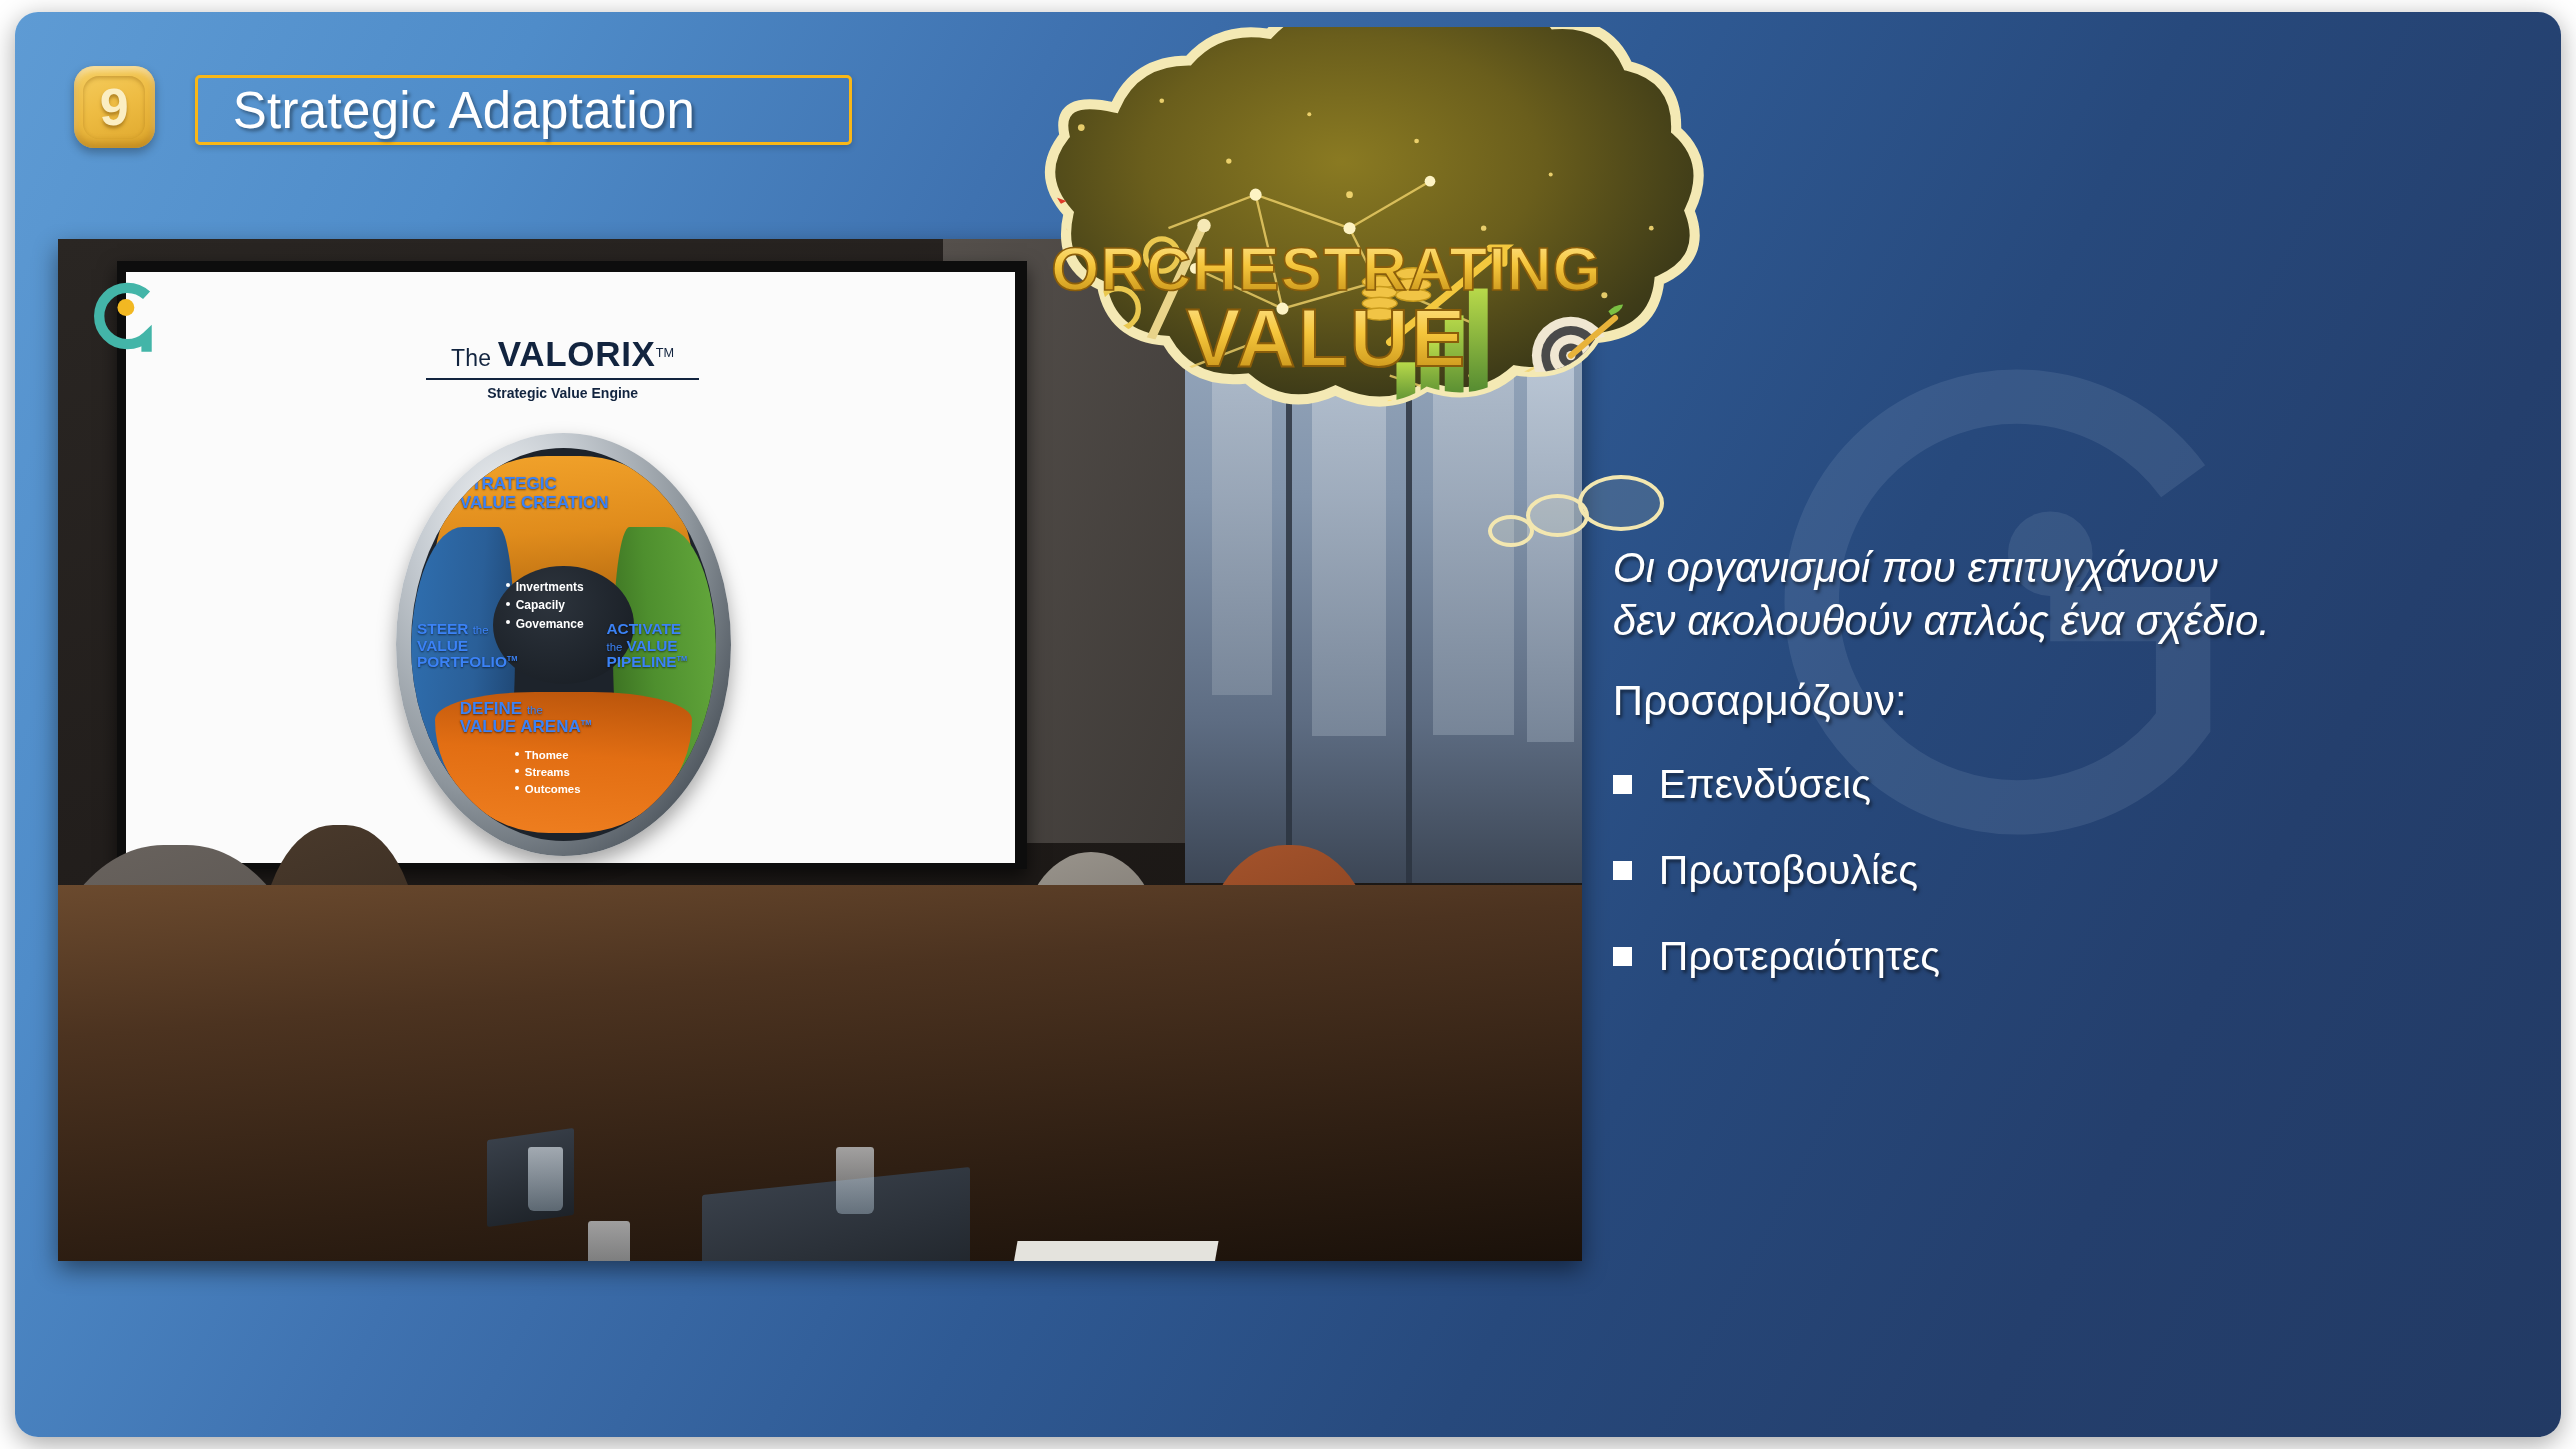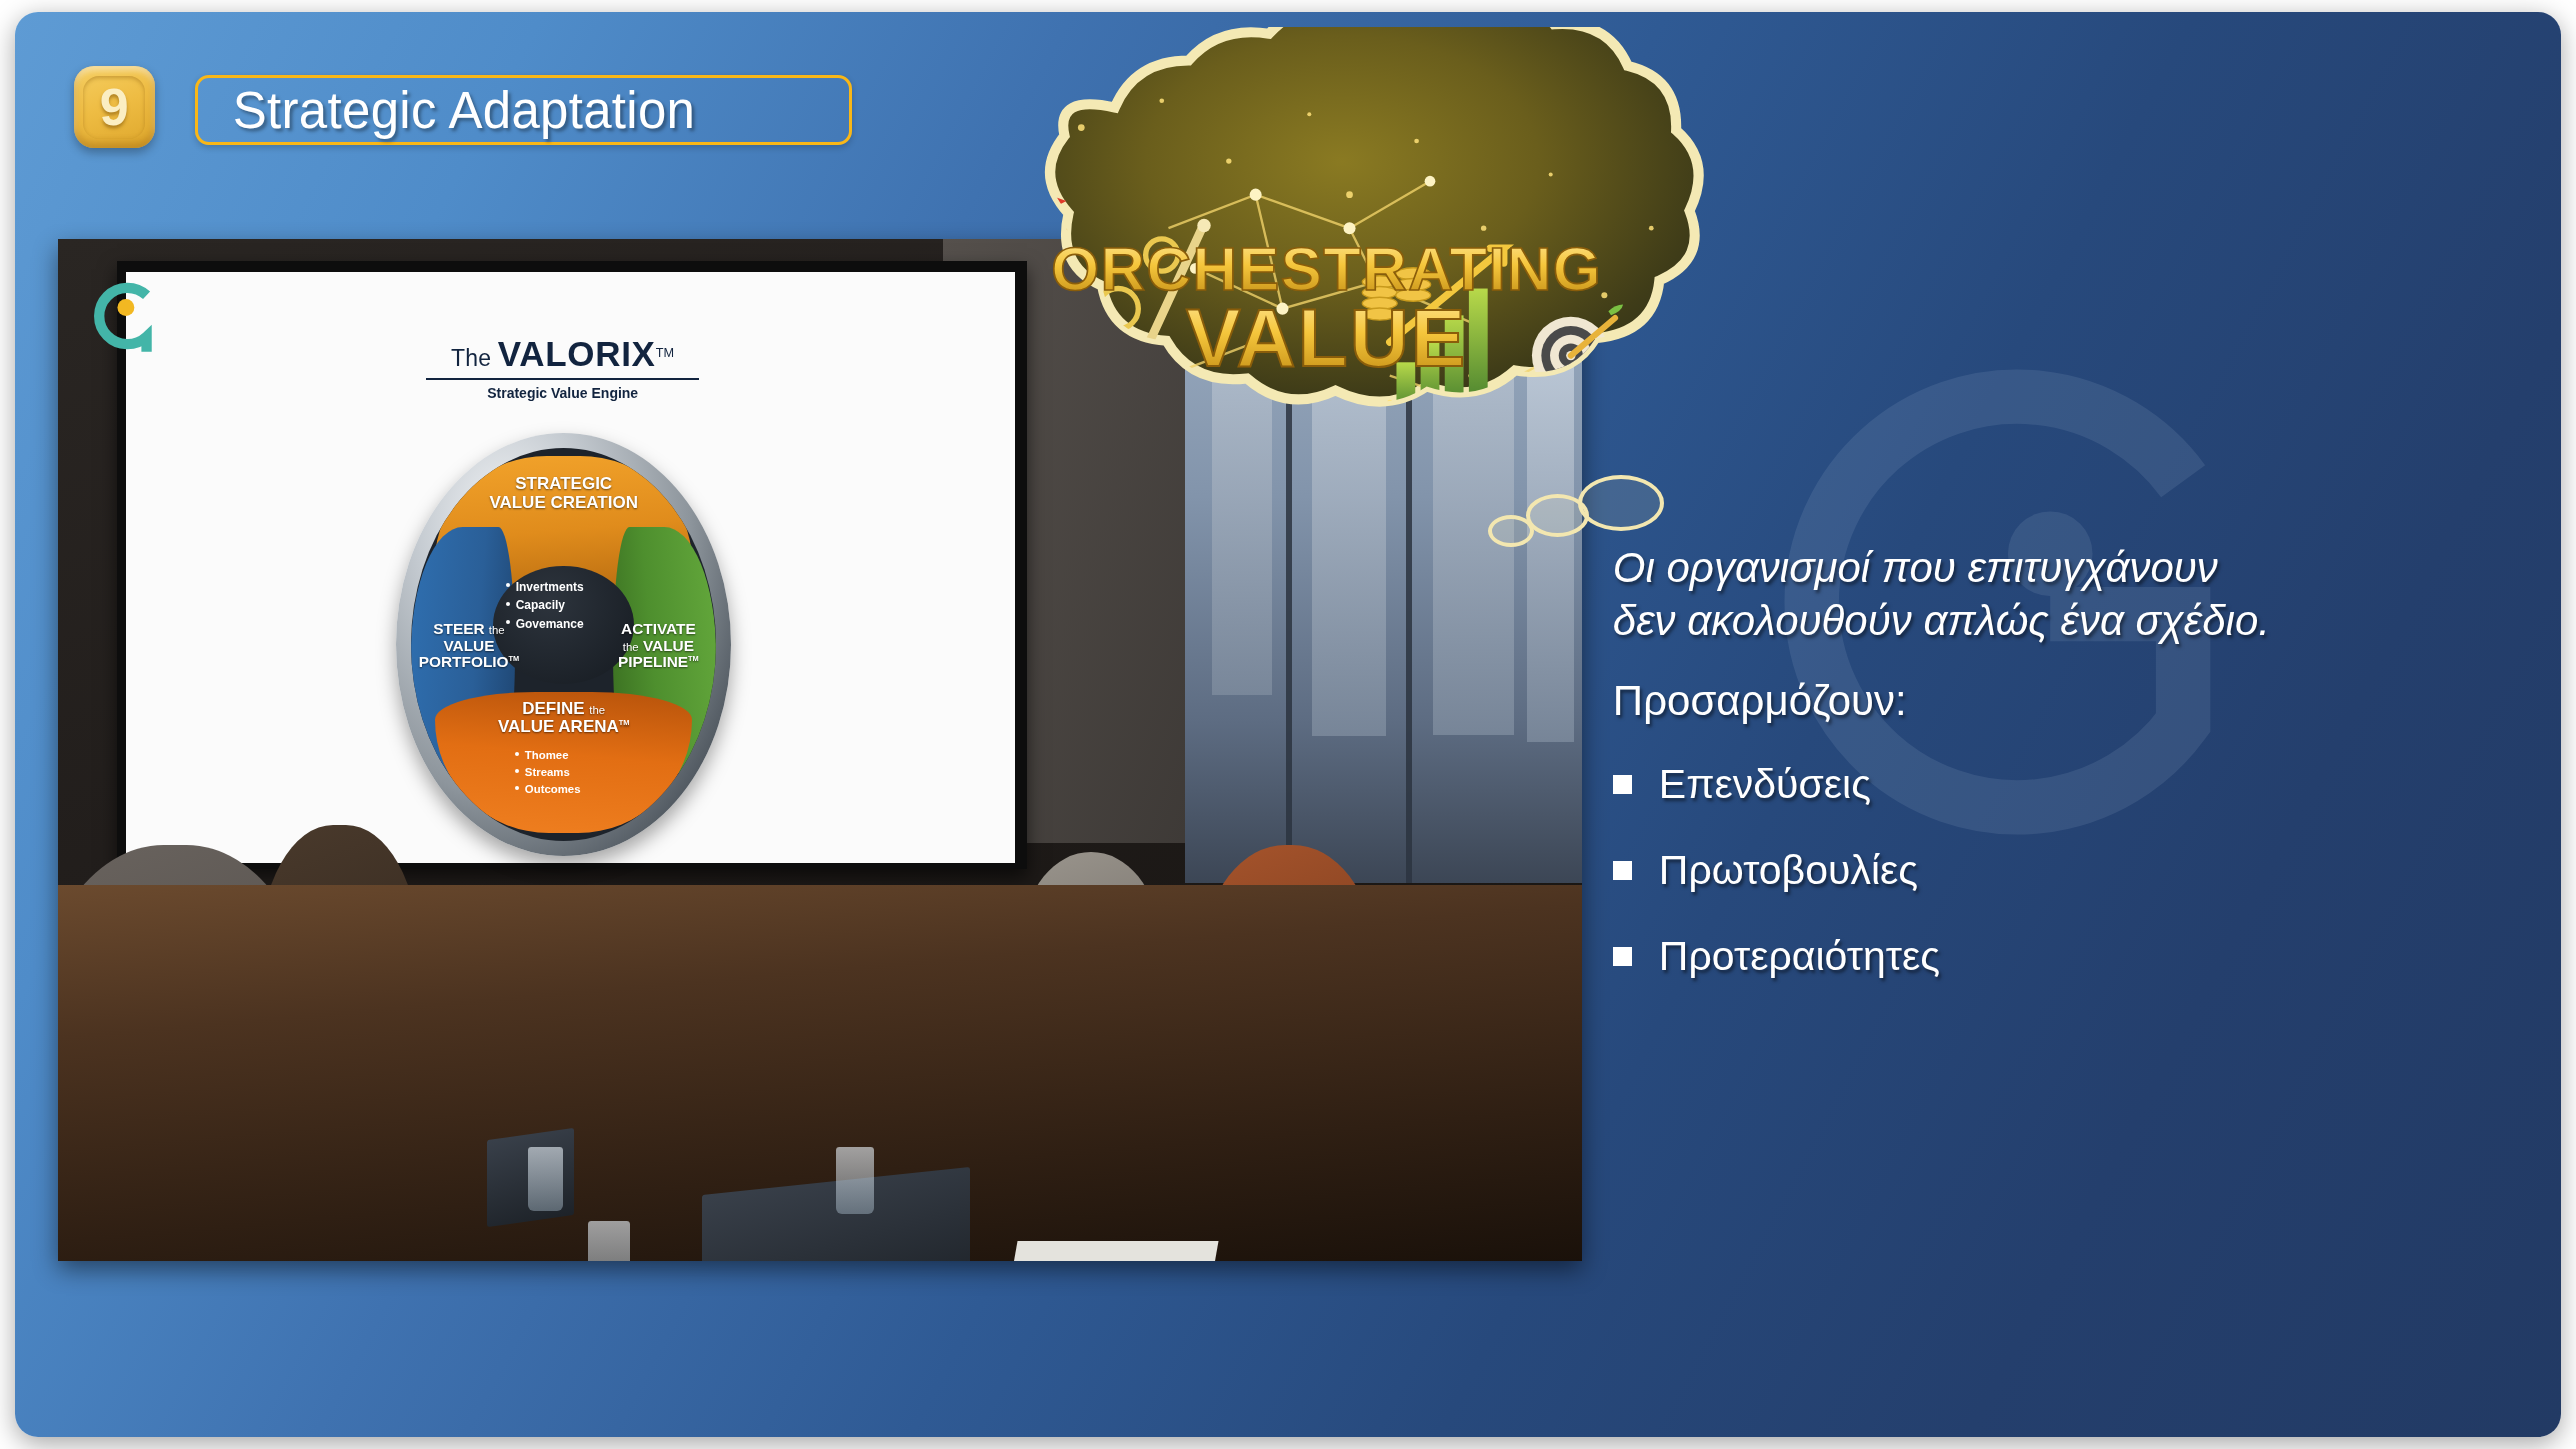"Strategic Adaptation" .title-box { border-radius: 14px -> 5px }
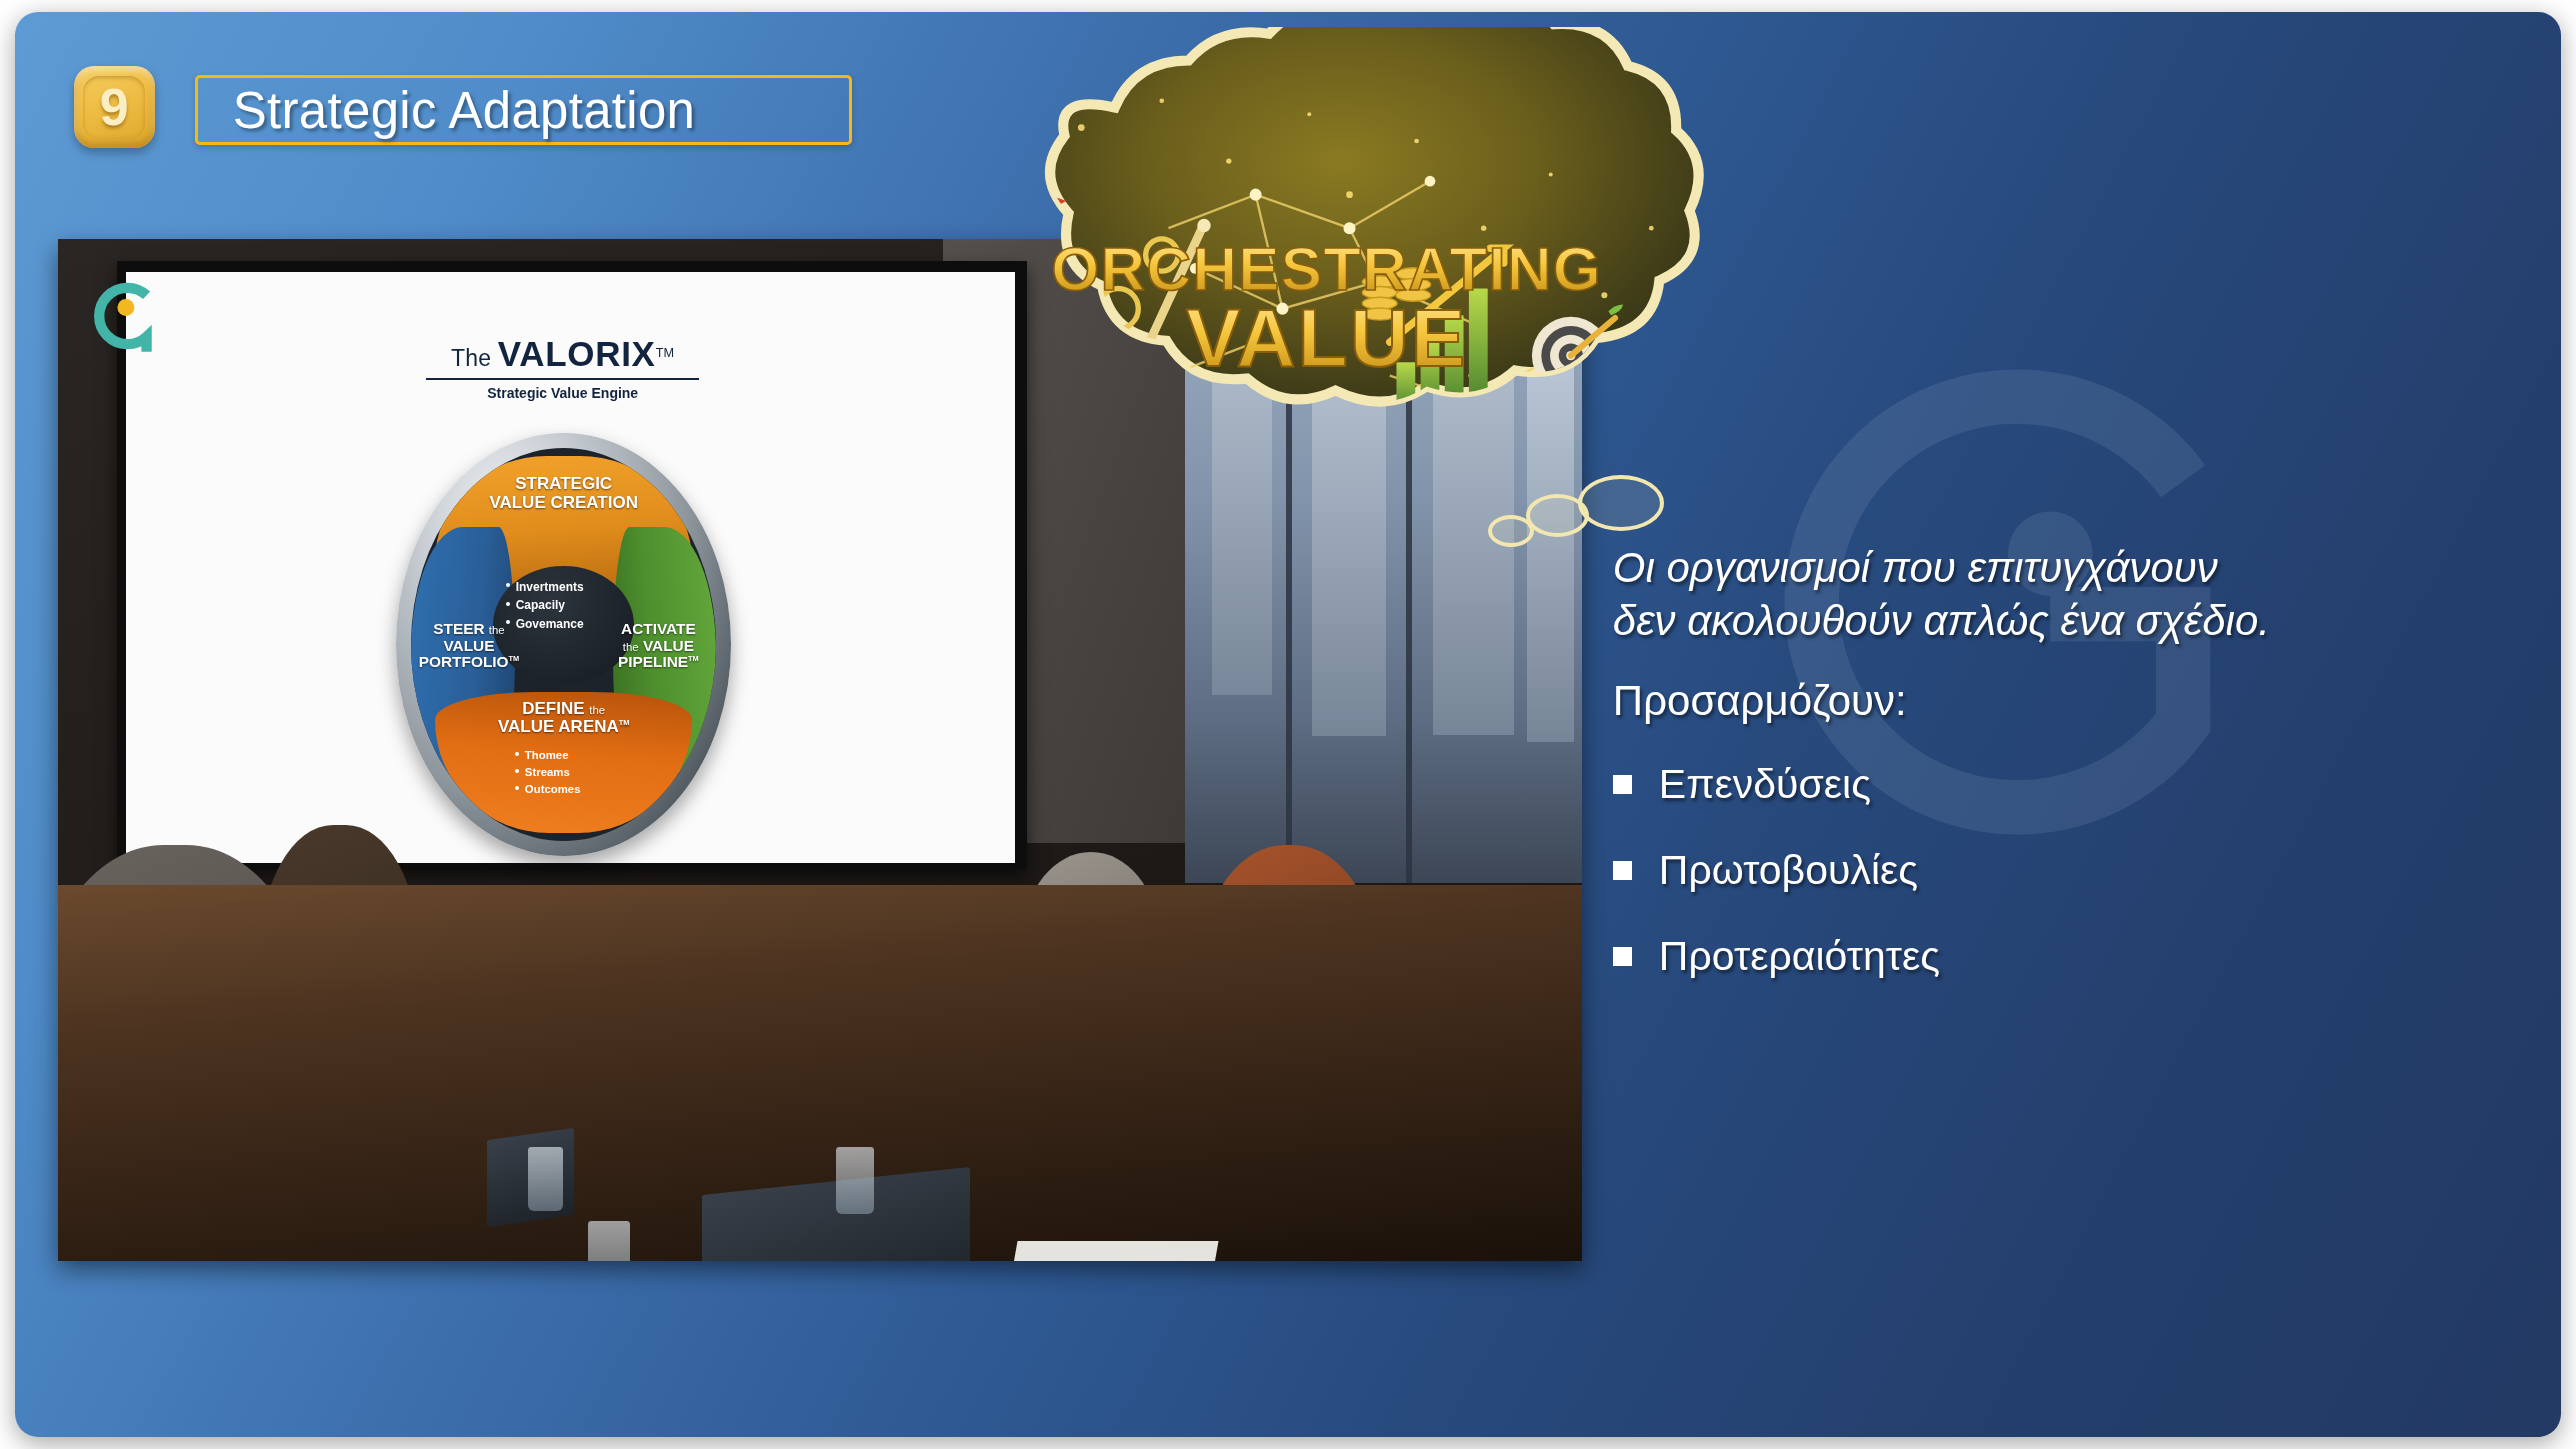"STRATEGIC" .seg-lbl { color: #ffffff -> #3b82f6; text-align: center -> none }
